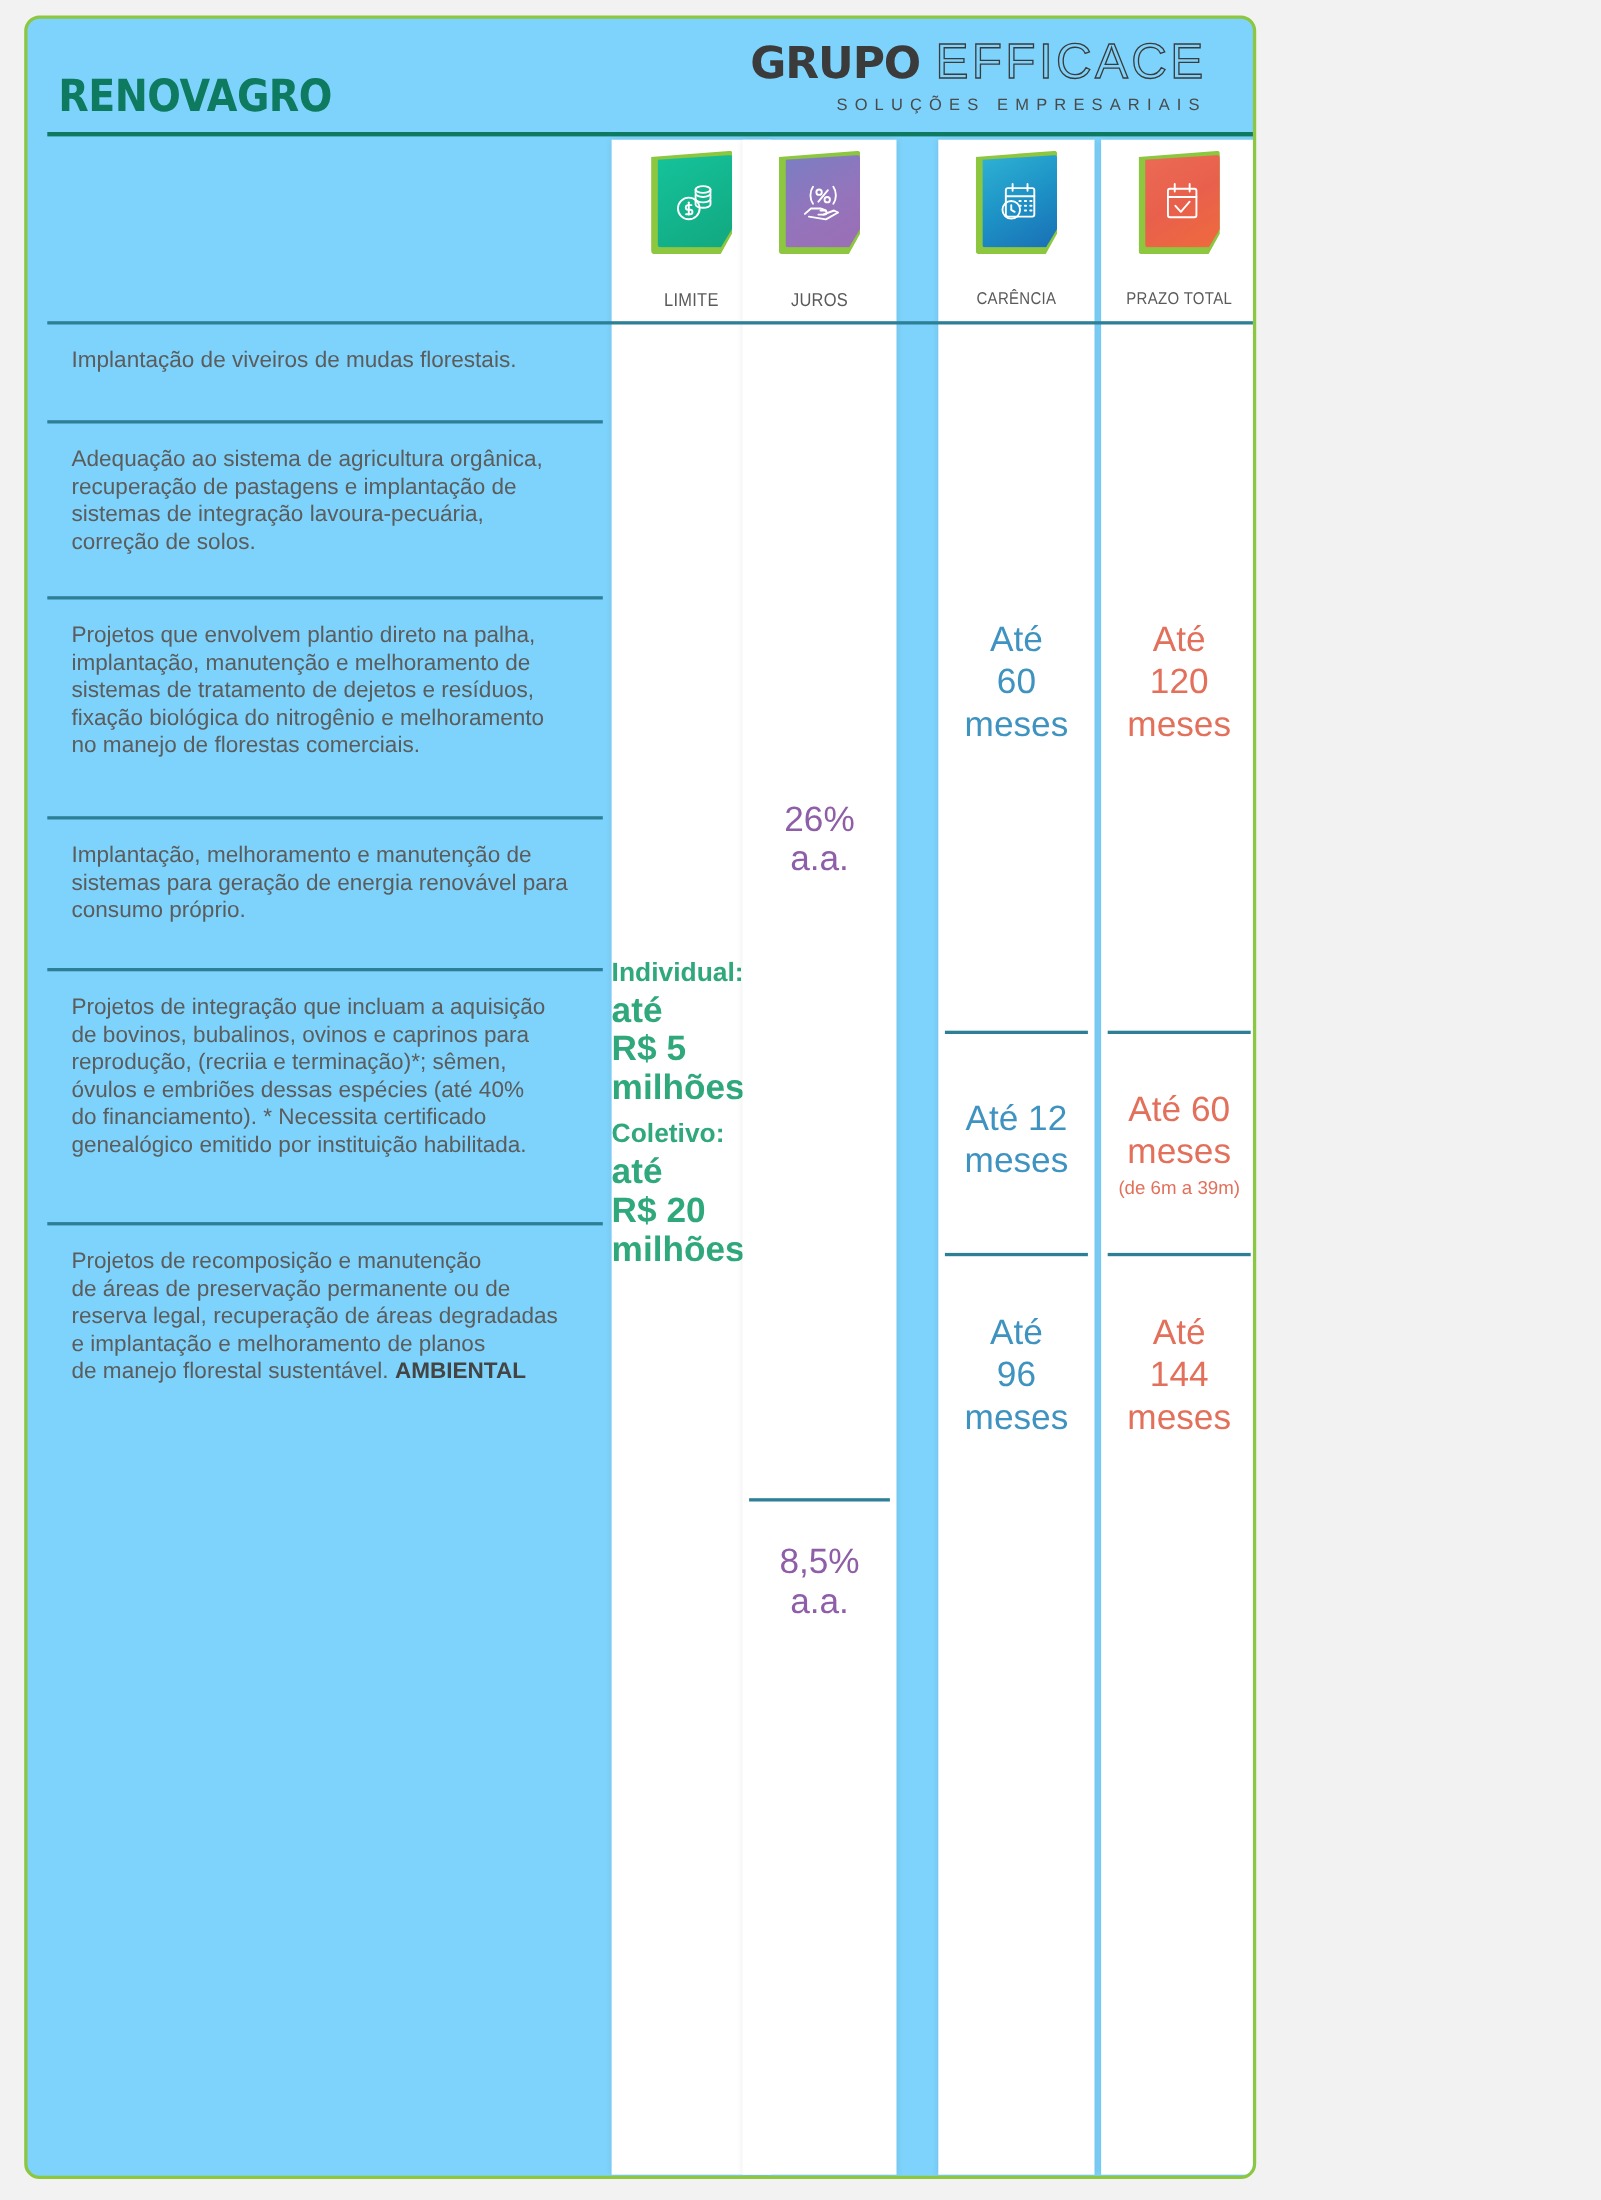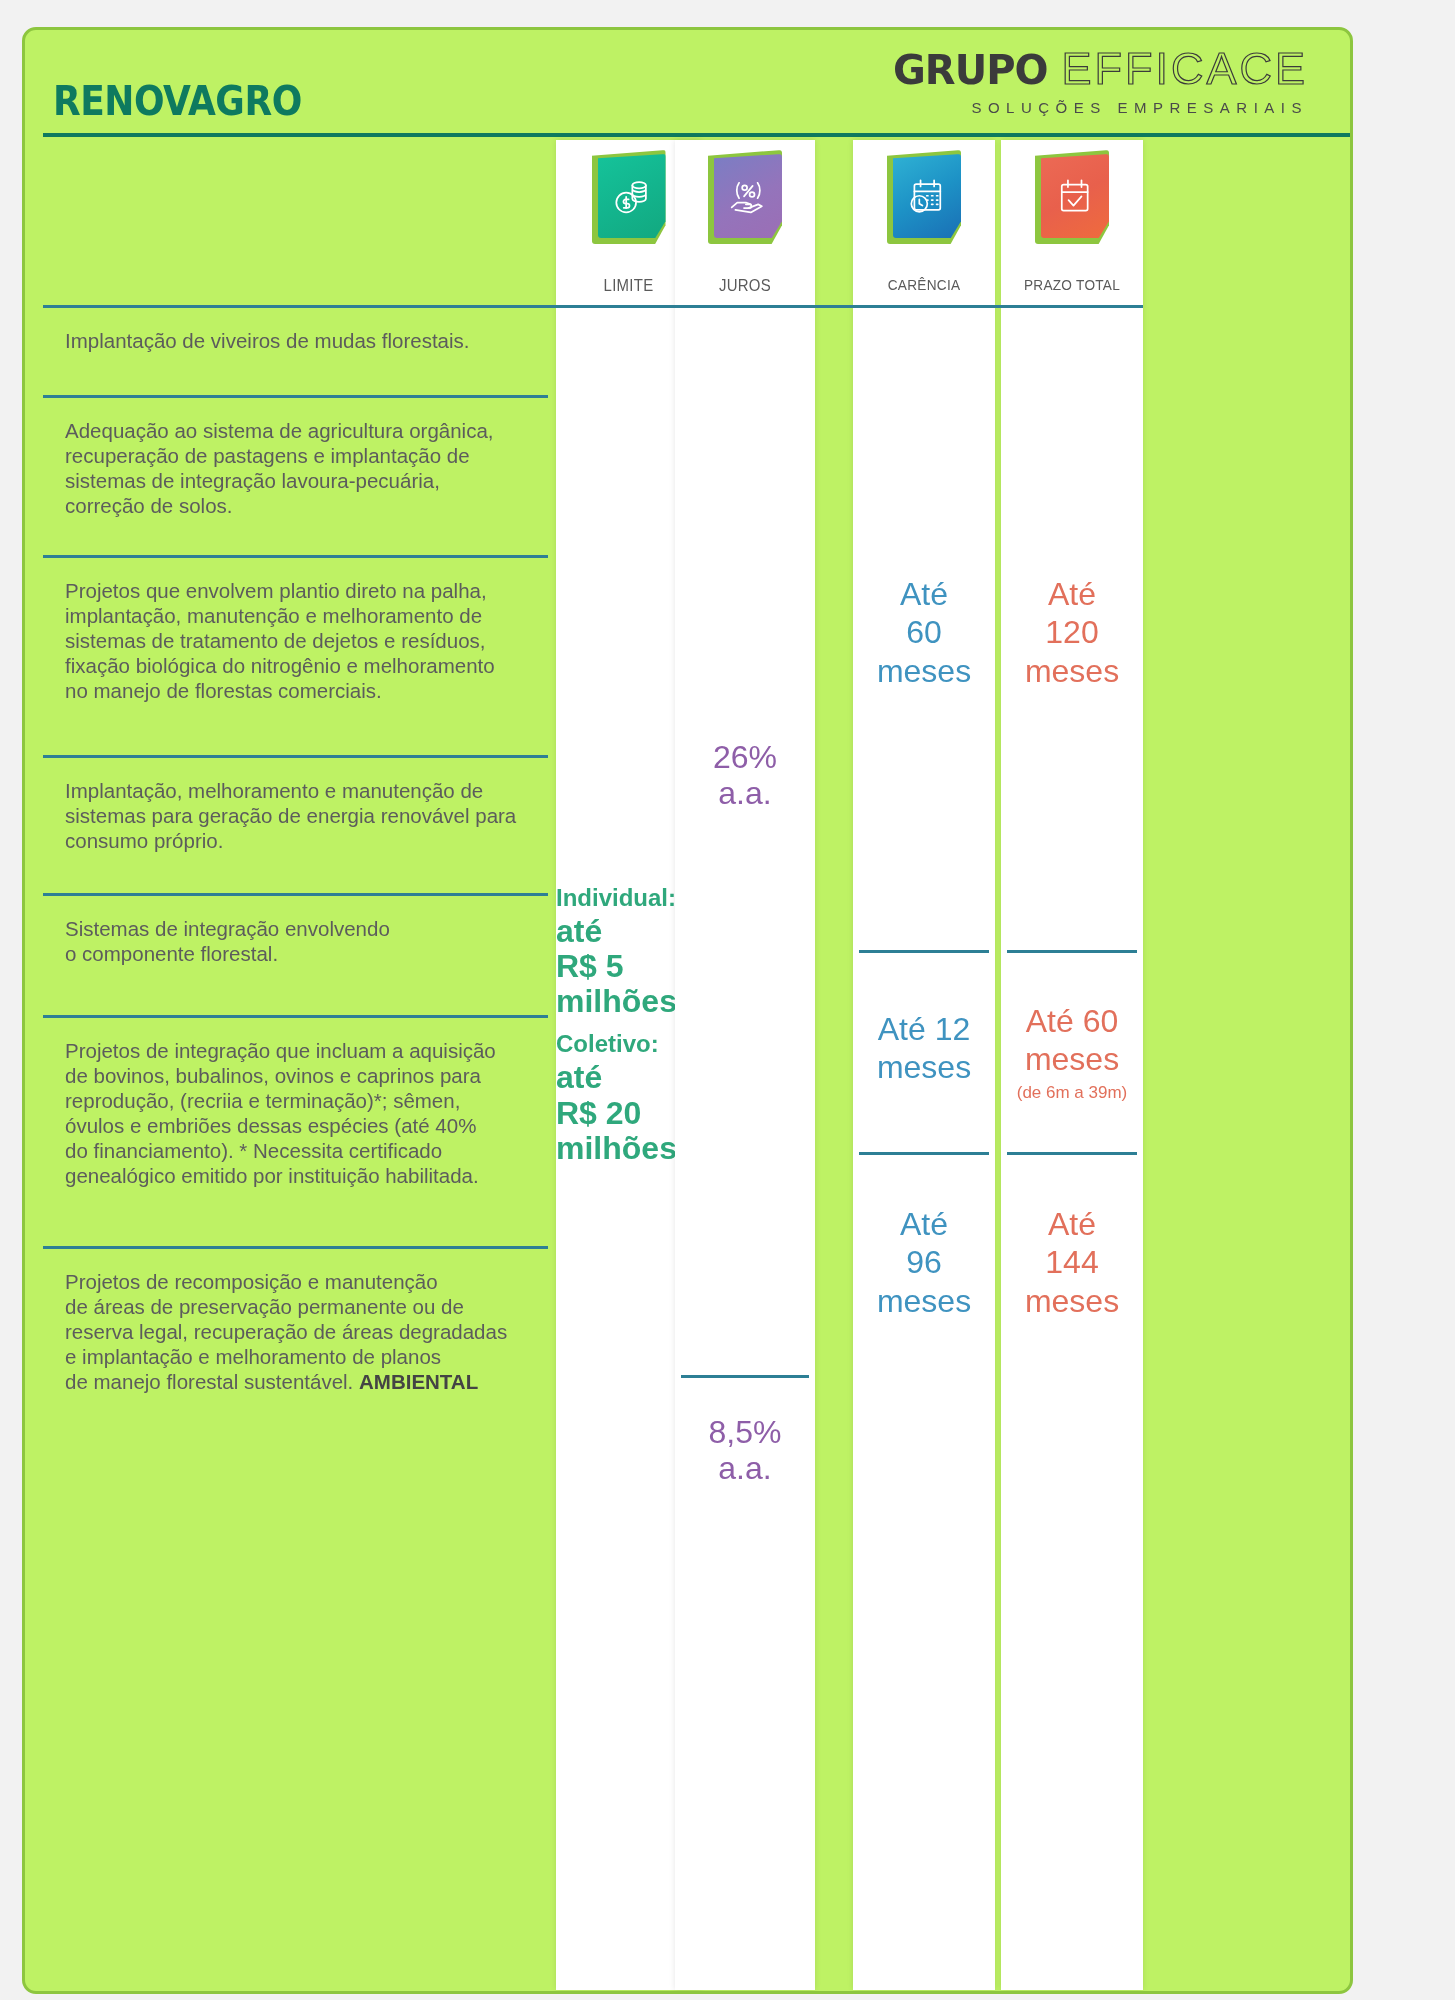"GRUPO EFFICACE" #card { background: #bef264 -> #7dd3fc; margin-top: 13px -> none; width: 1331px -> 1120px }
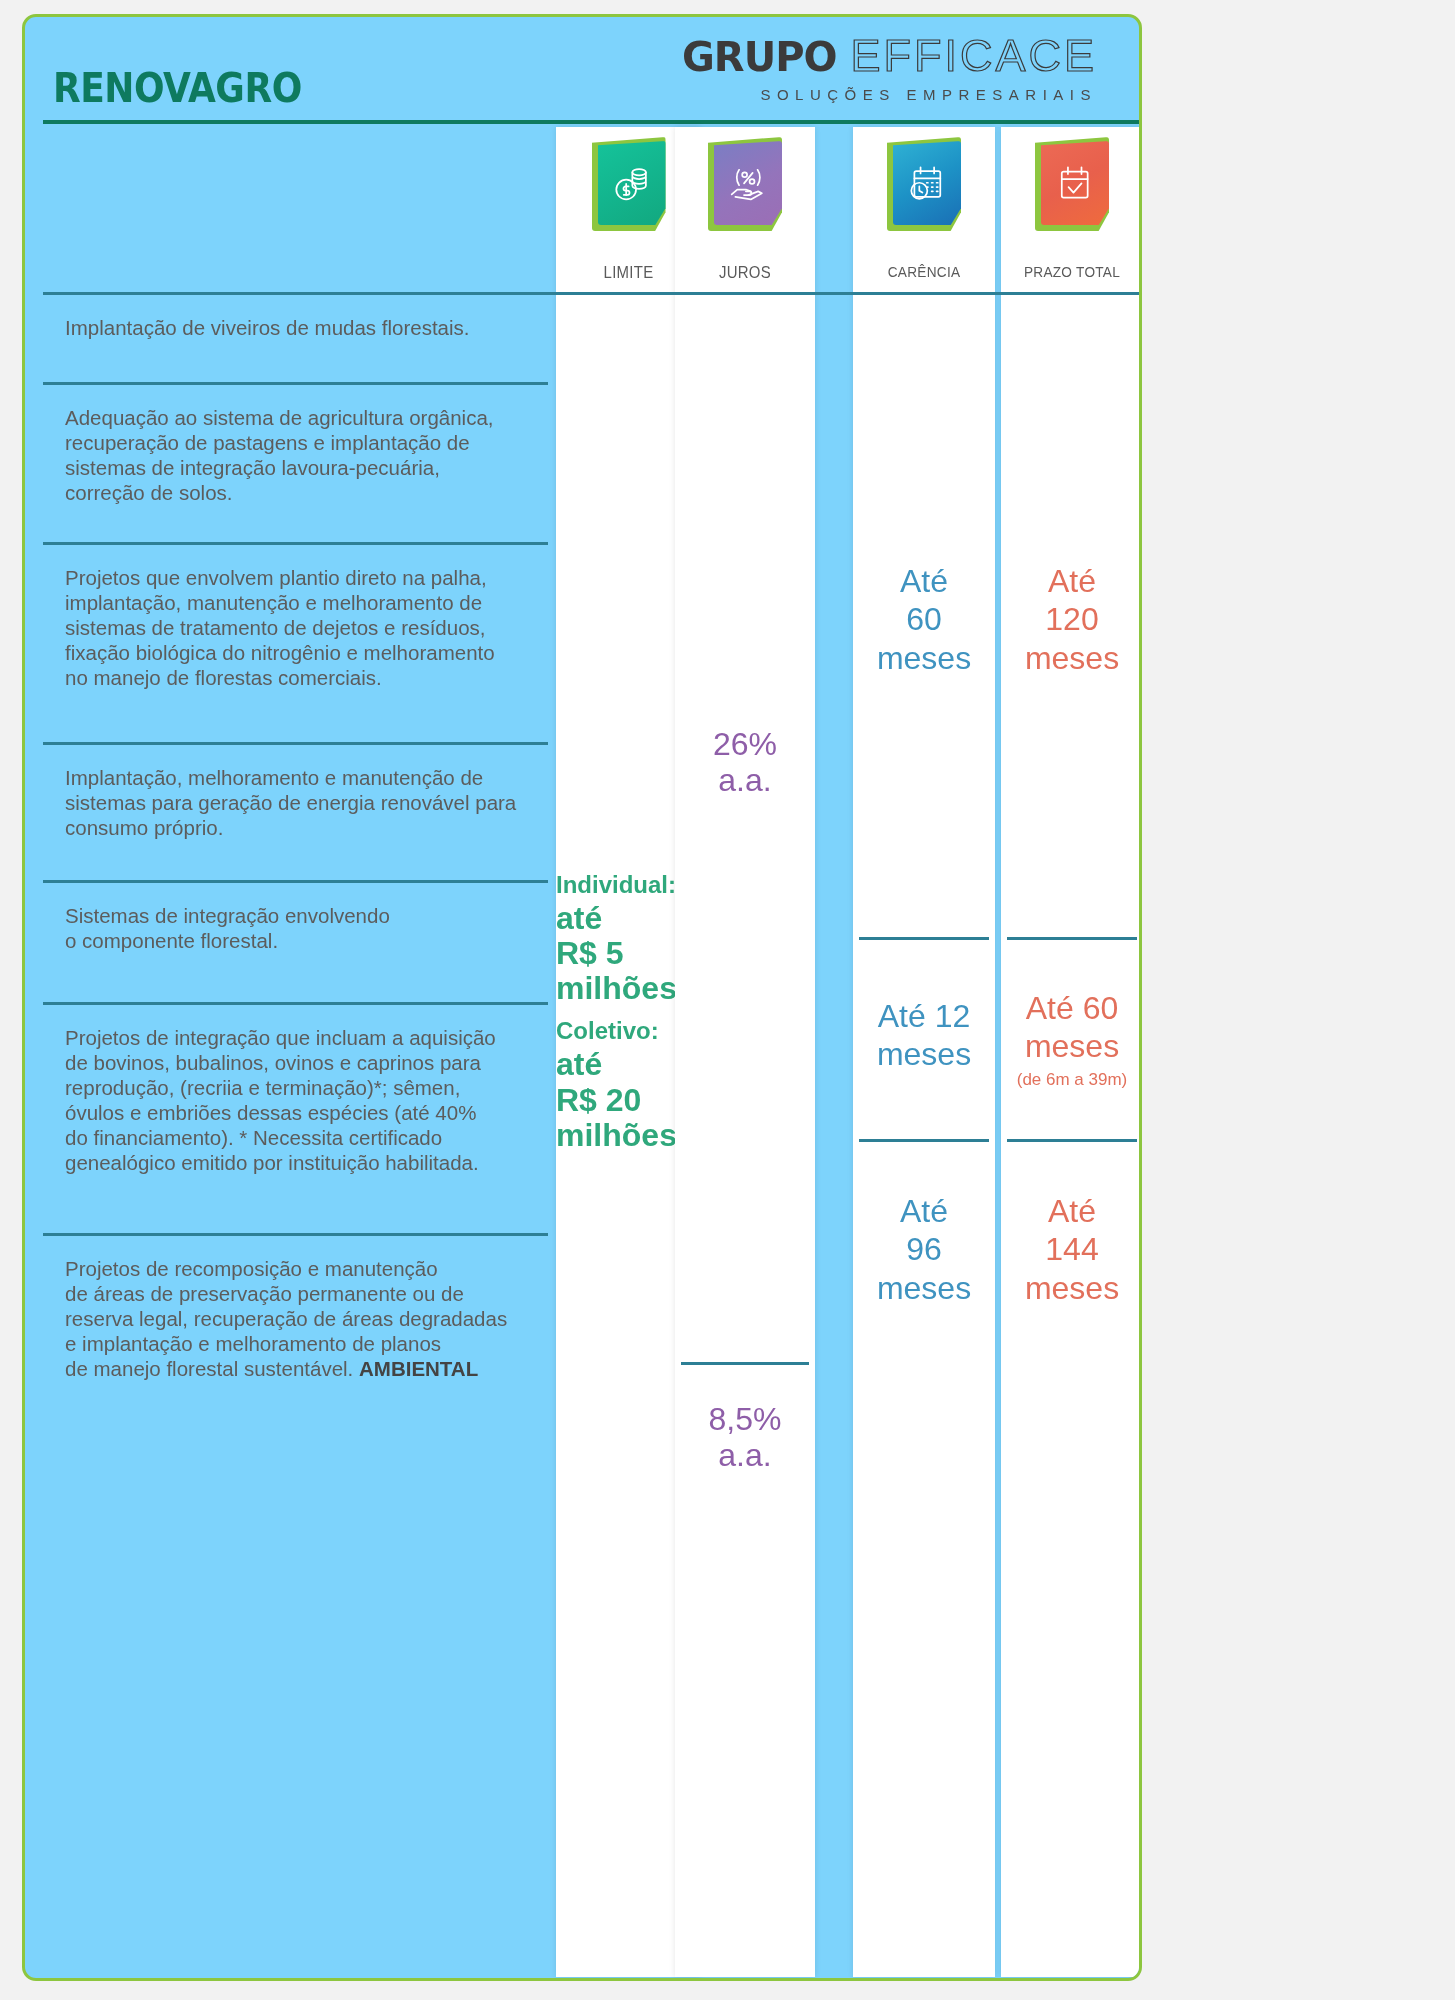"Sistemas de integração envolvendo" div.row { html: <div> <div>Sistemas de integração envolvendo o componente florestal.</div> </div> -> none }
